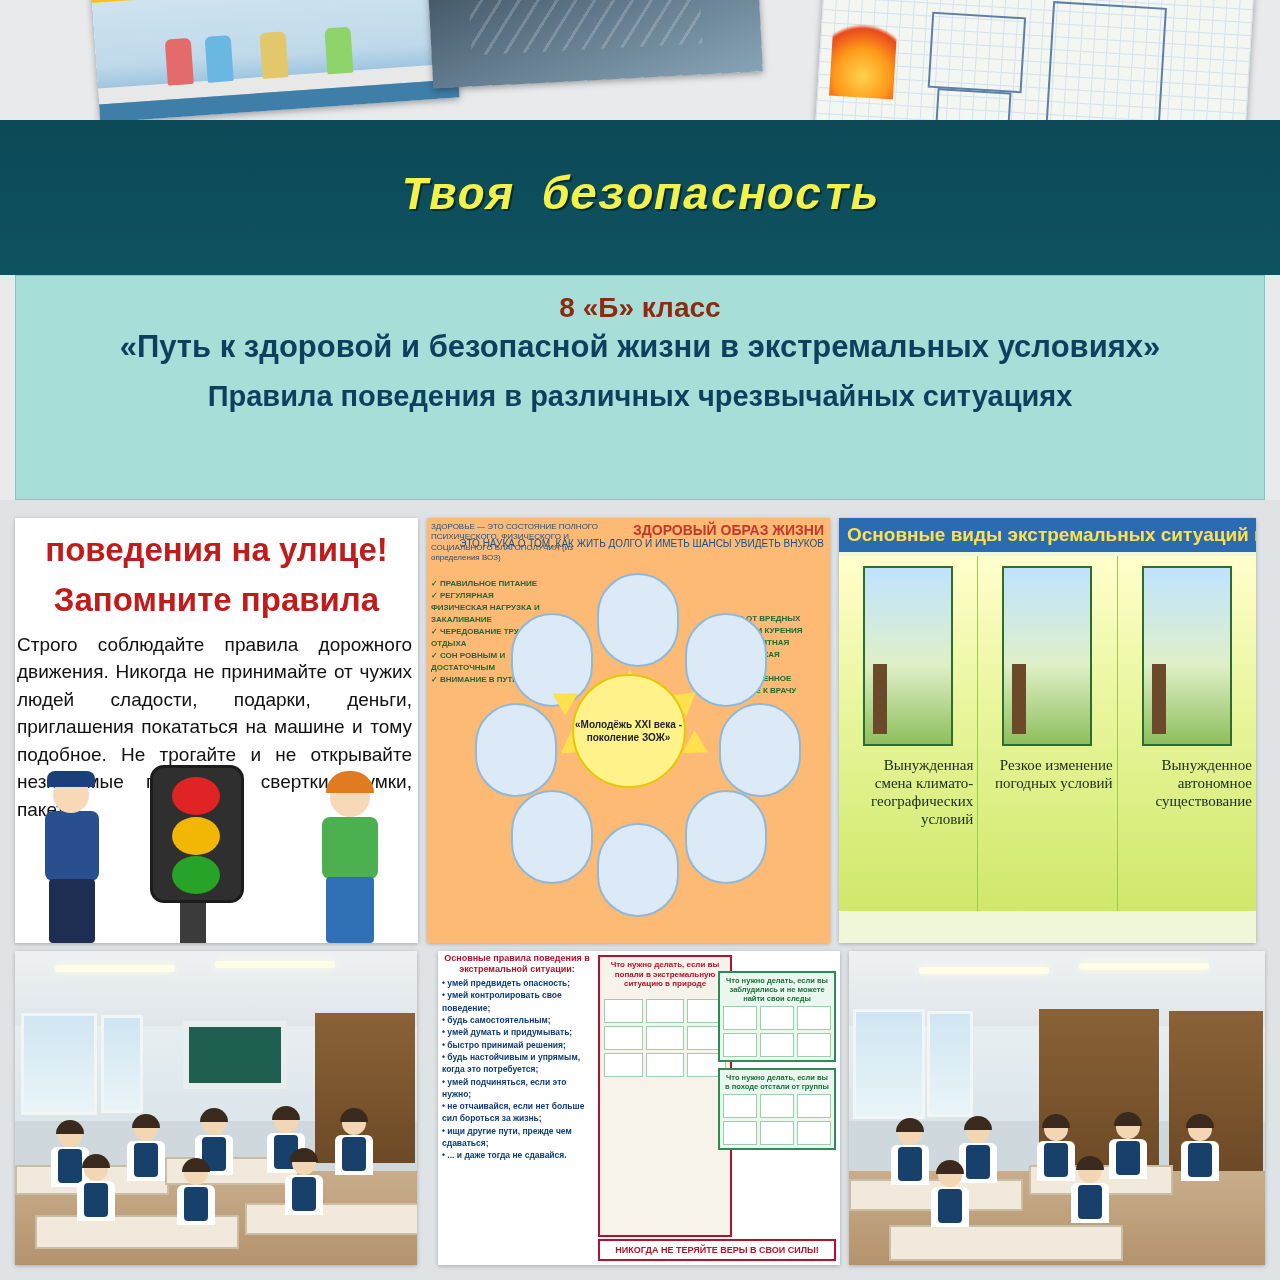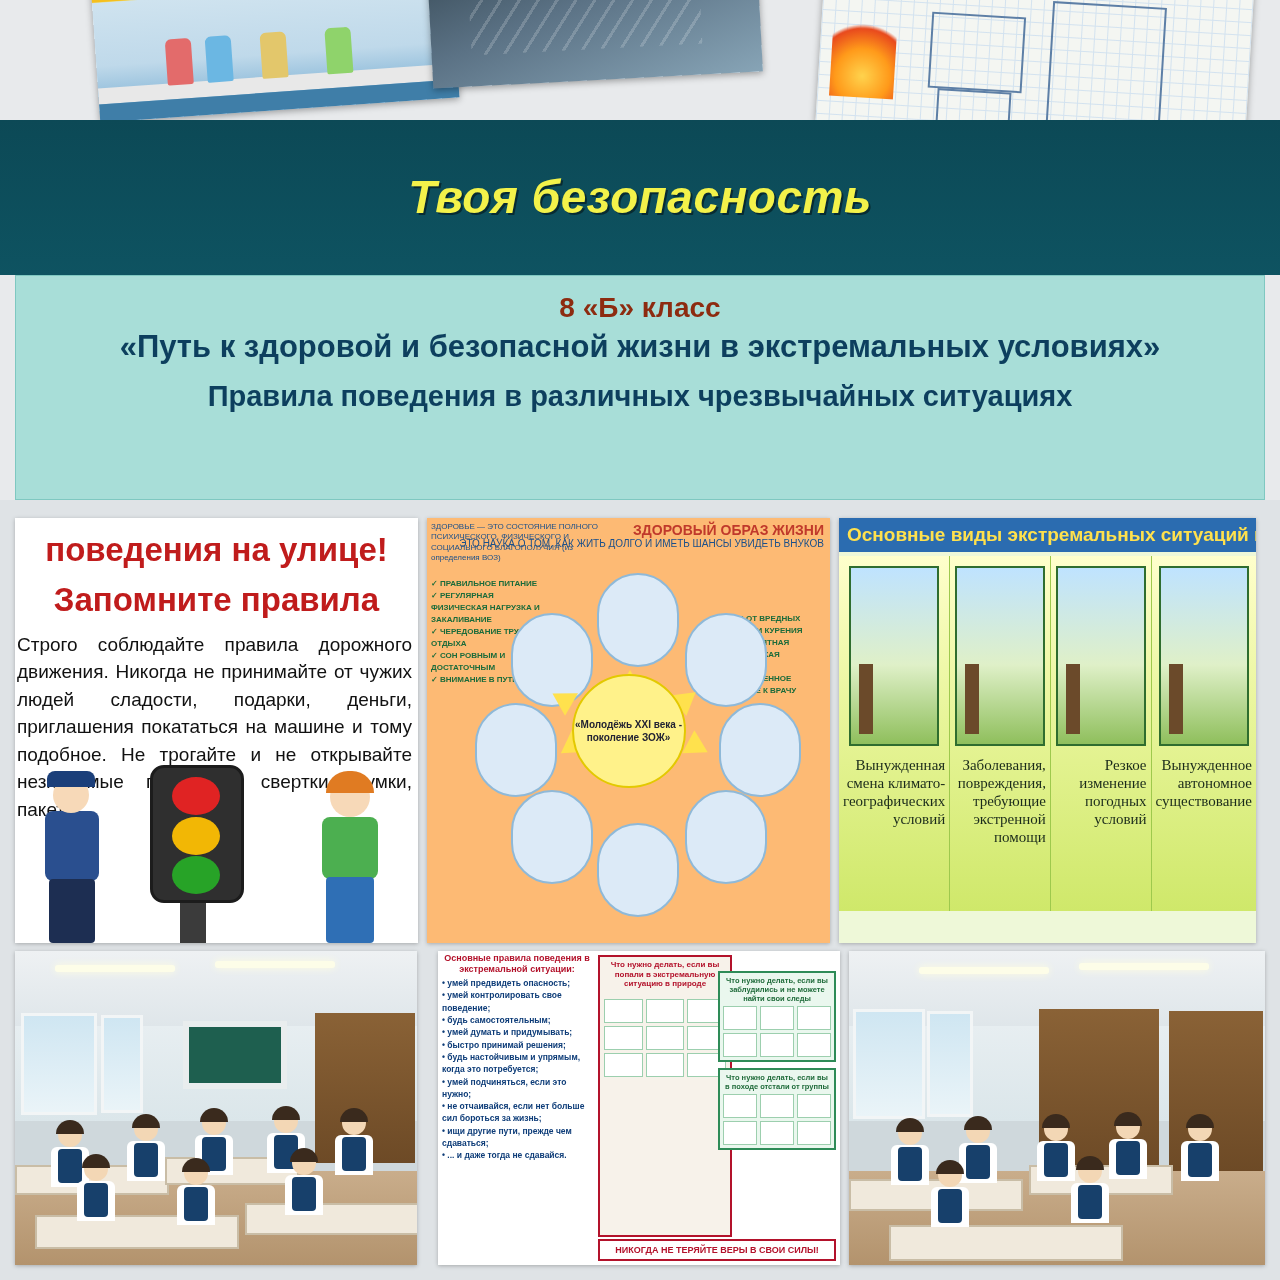"Твоя безопасность" .title-plate .t1,.title-plate .t2 { font-family: Liberation Sans, sans-serif -> Liberation Mono, monospace }
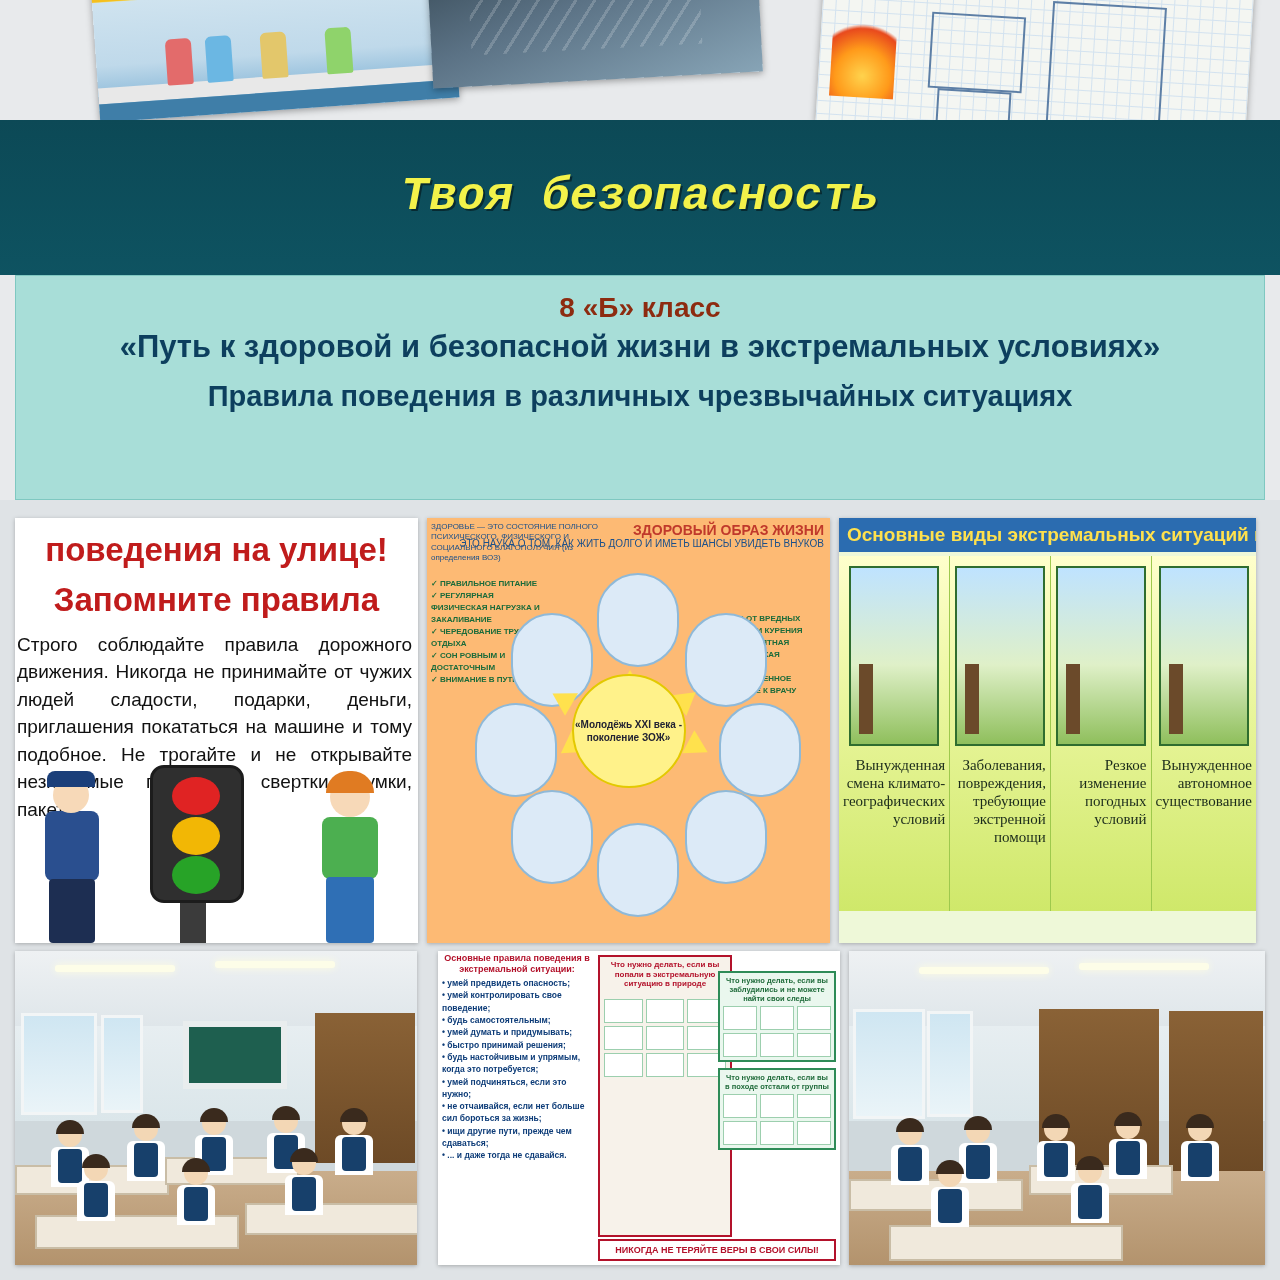"Заболевания, повреждения, требующие" div.cell { html: <div> <div> <div></div> <div></div> </div> <div>Заболевания, повреждения, требующие экстренной помощи</div> </div> -> none }
